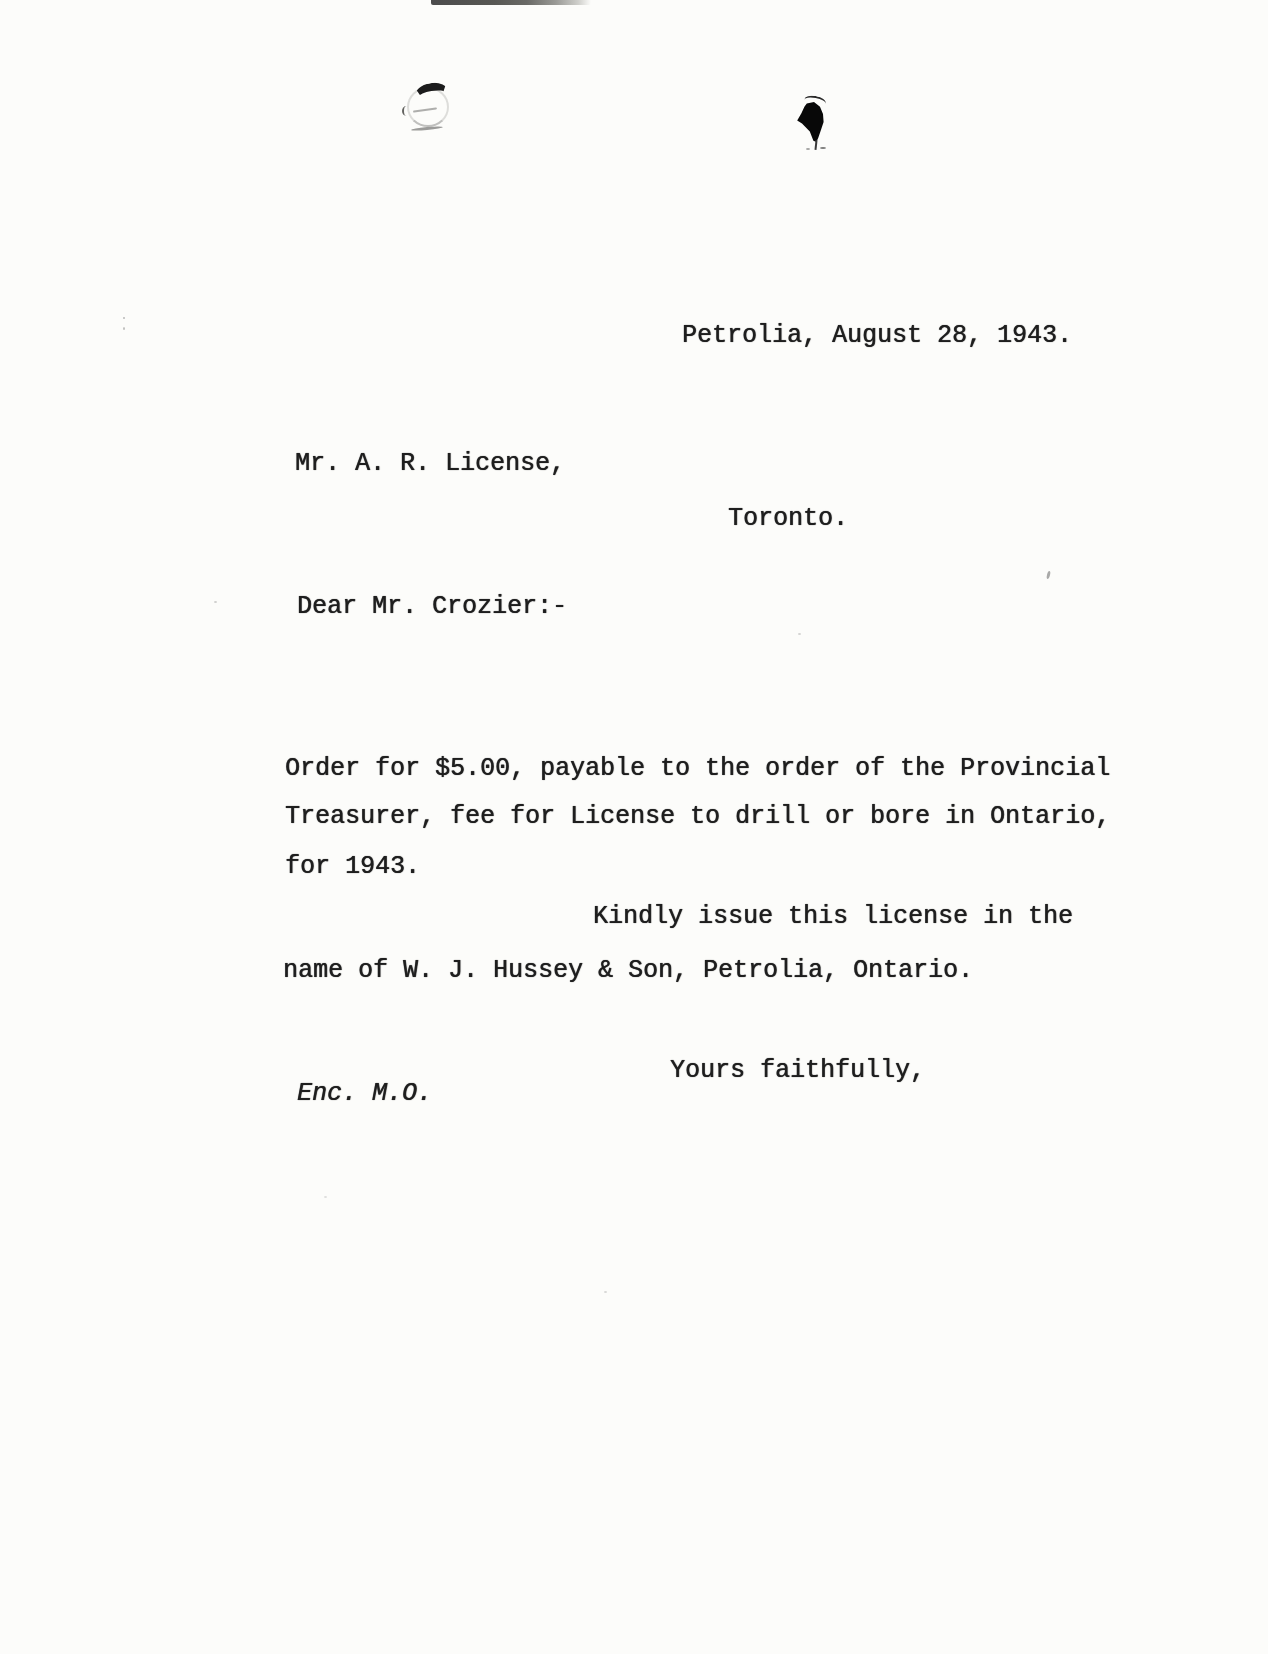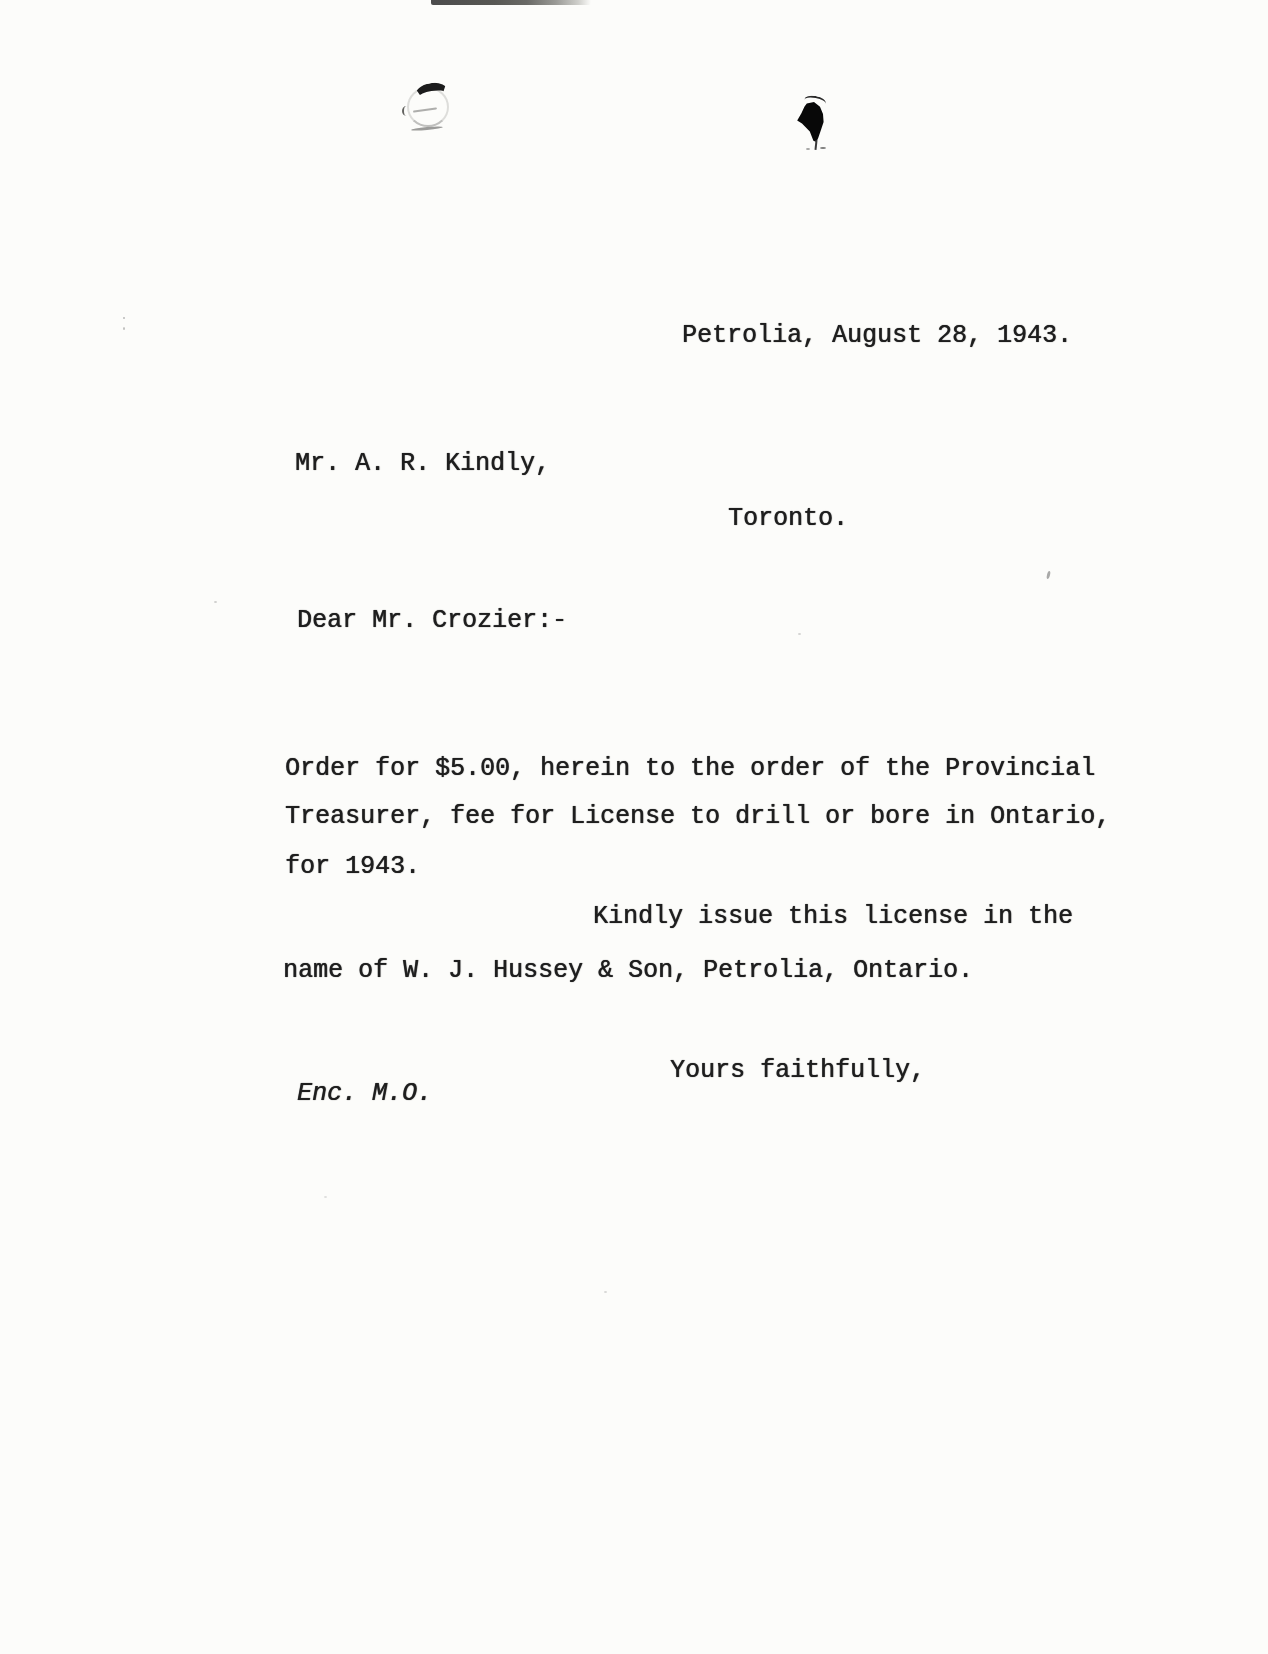"Mr. A. R. Kindly," div.line { text: Kindly -> License }
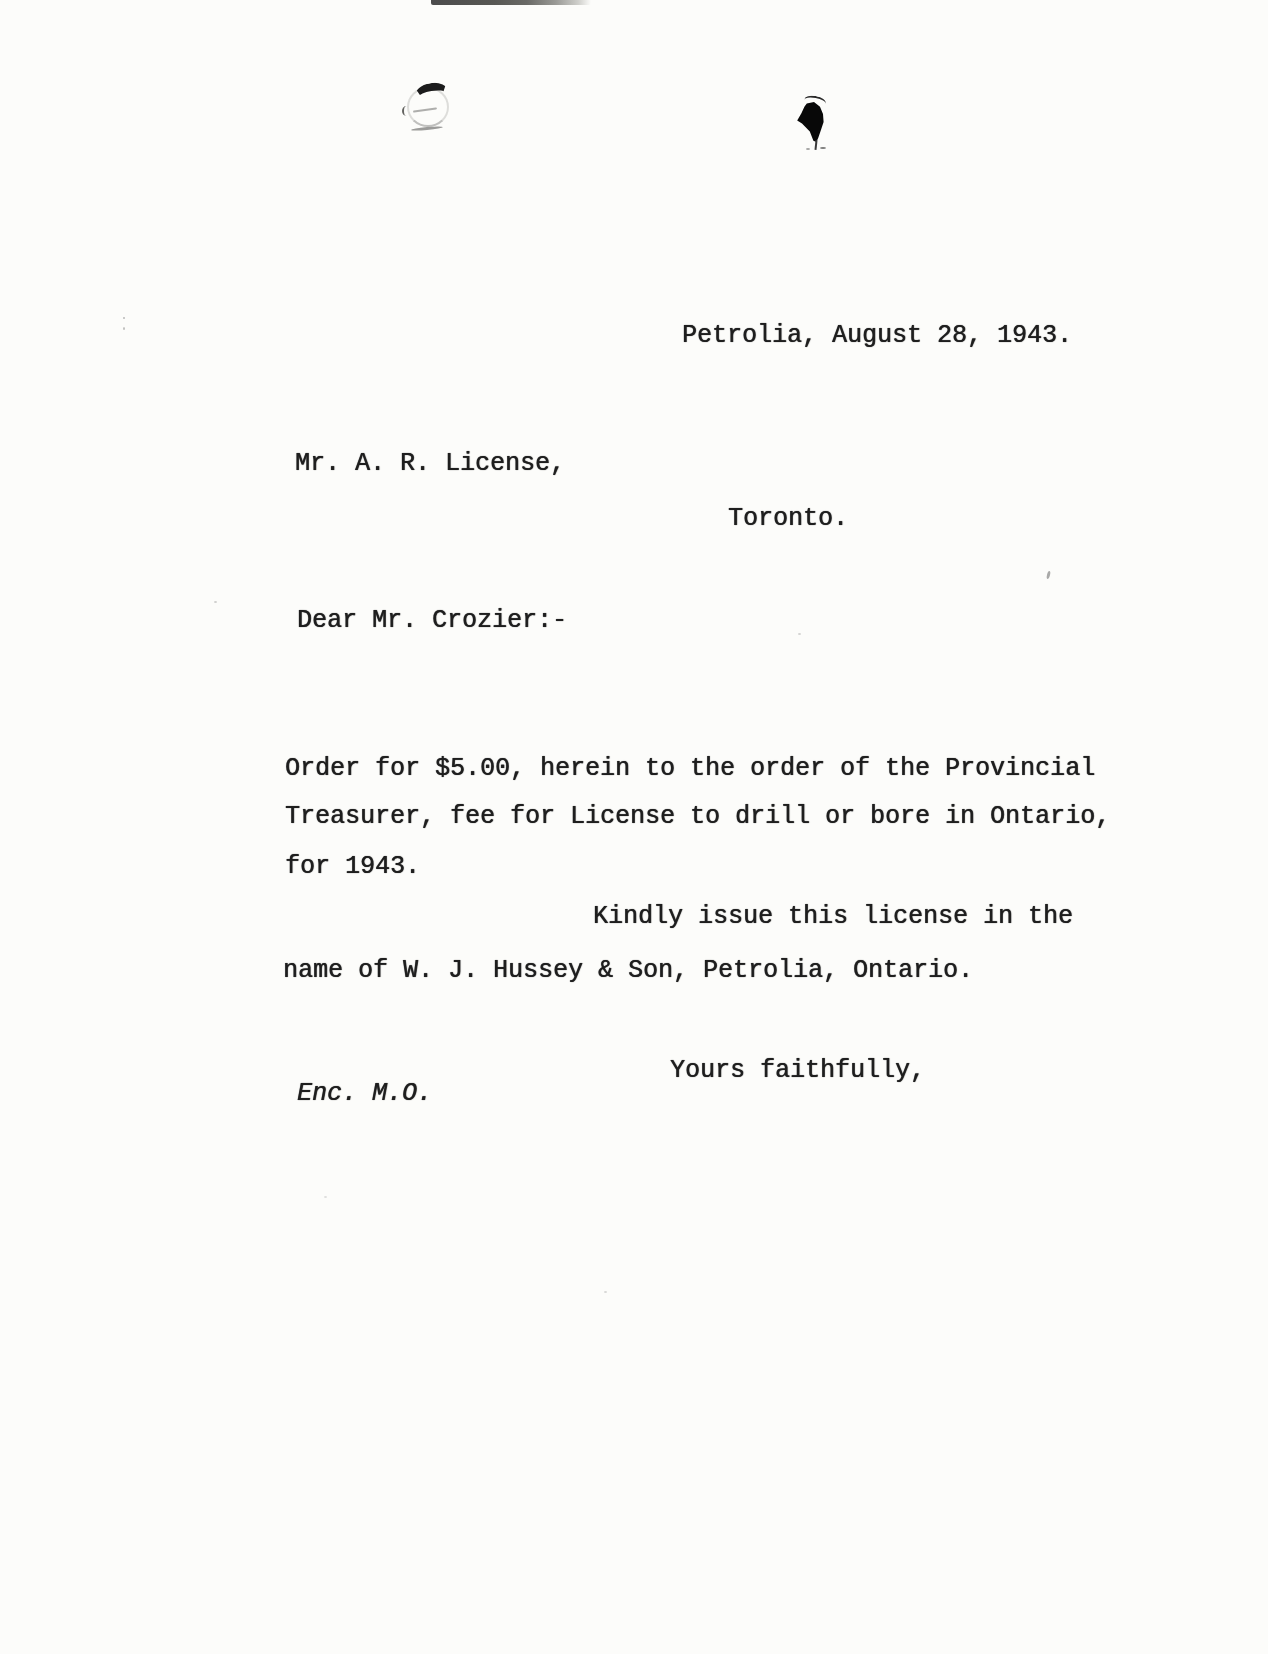"Dear Mr. Crozier:-" div.line { top: 608px -> 594px }
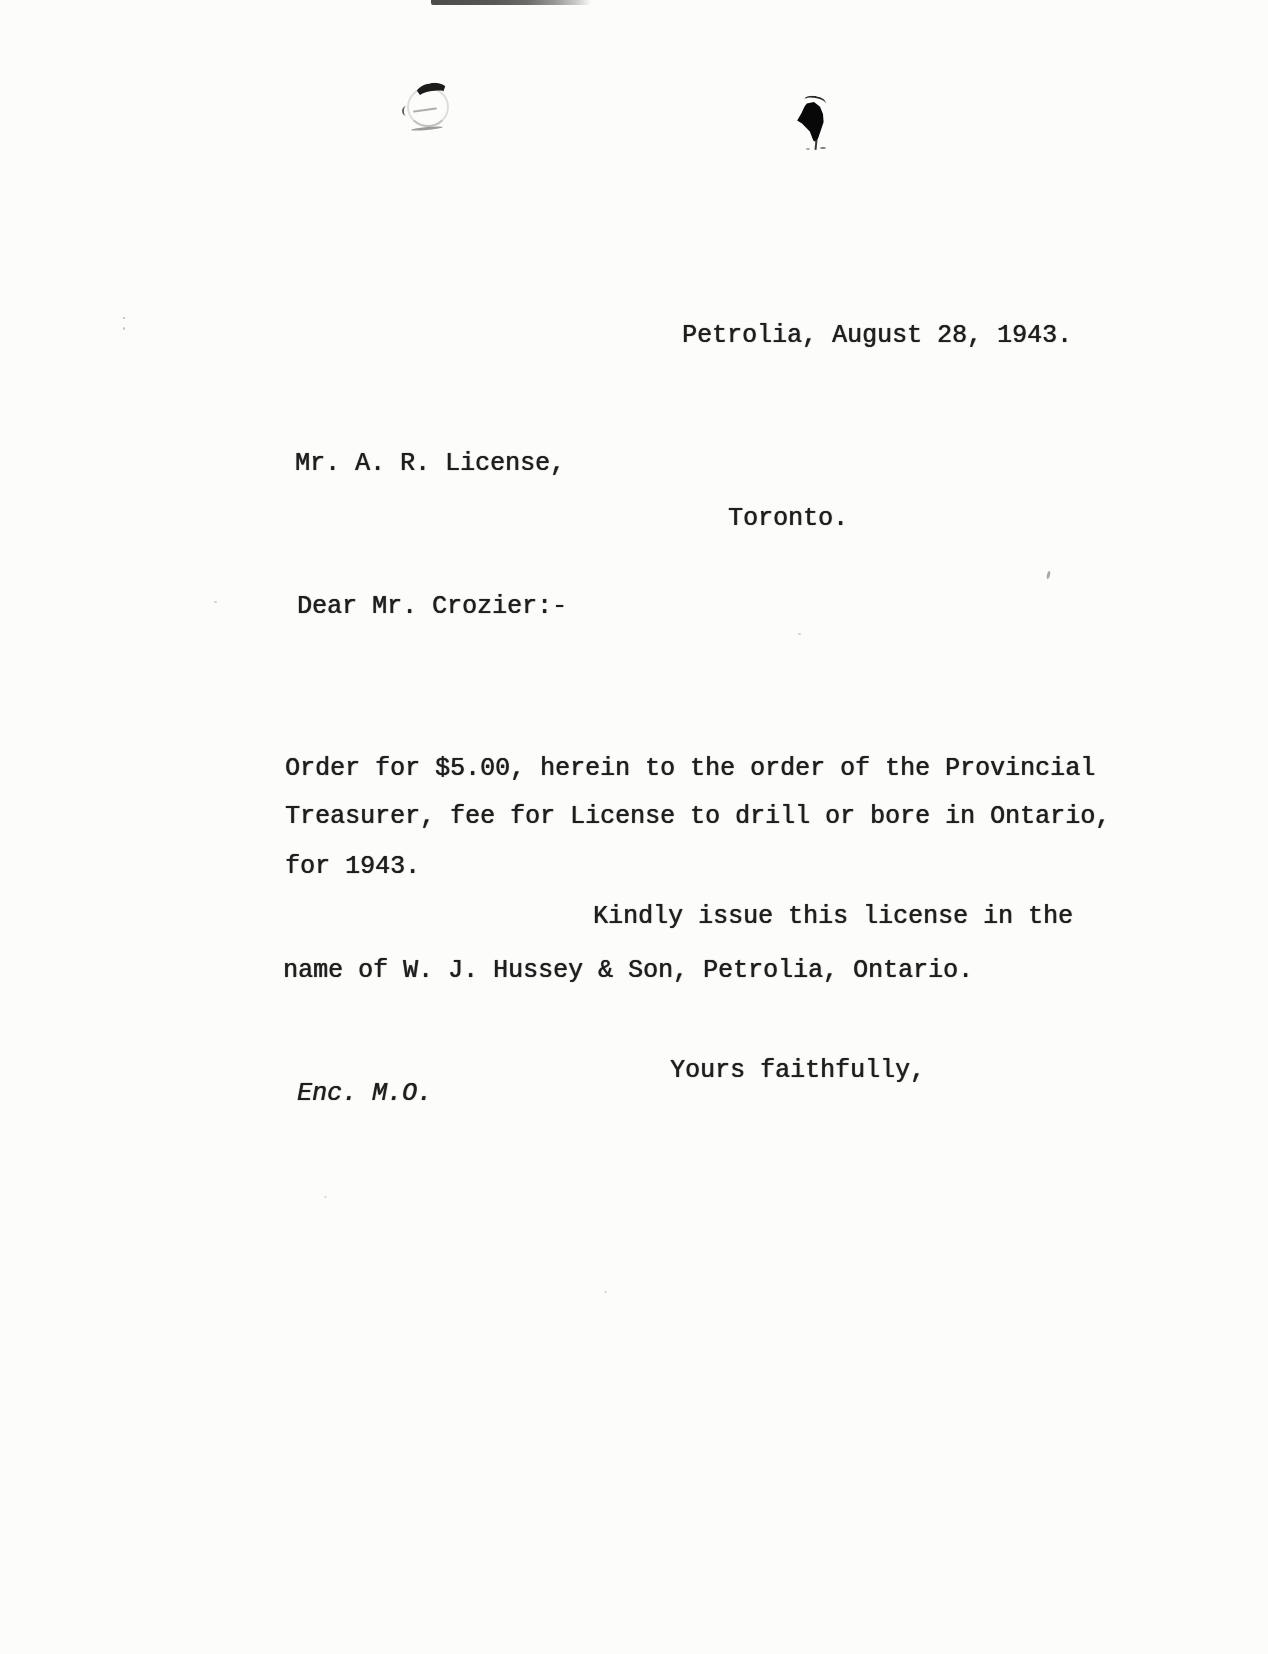"Order for $5.00, herein to" div.line { text: herein -> payable }
